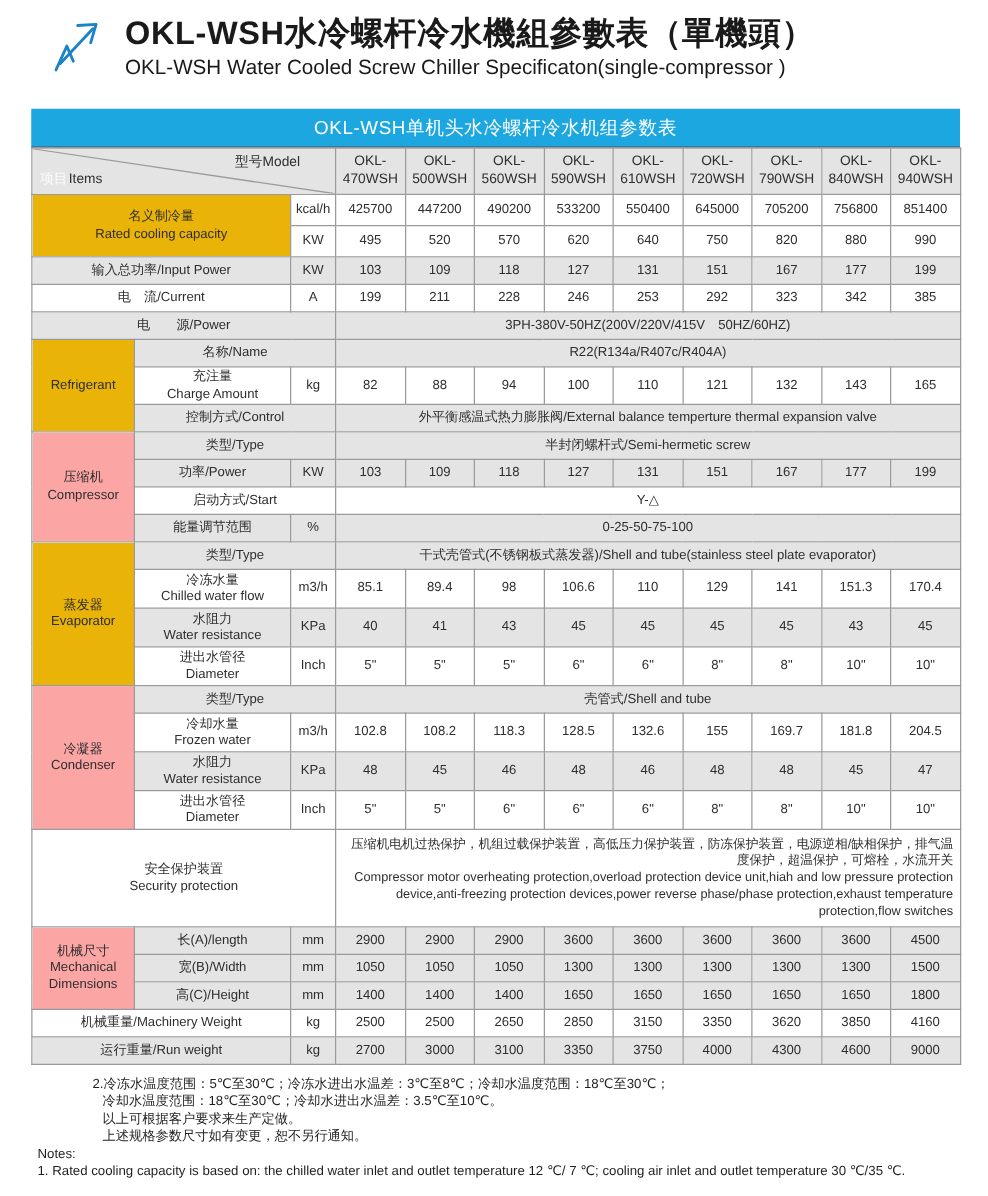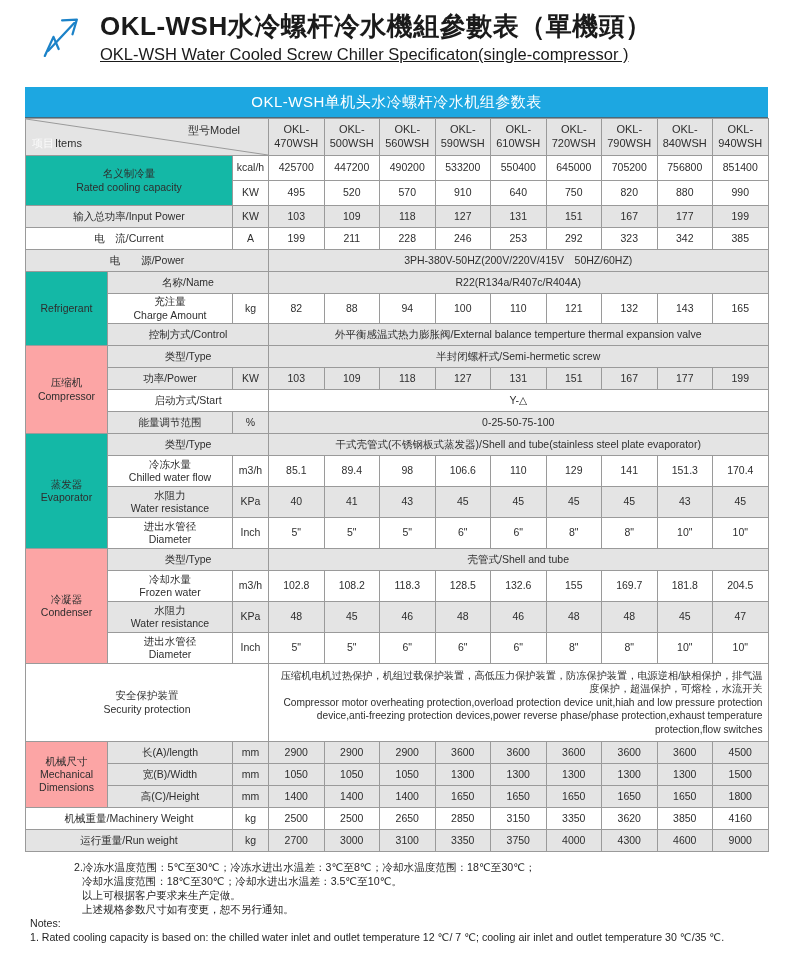"OKL-WSH Water Cooled Screw Chiller" .title-en { text-decoration: underline -> none }
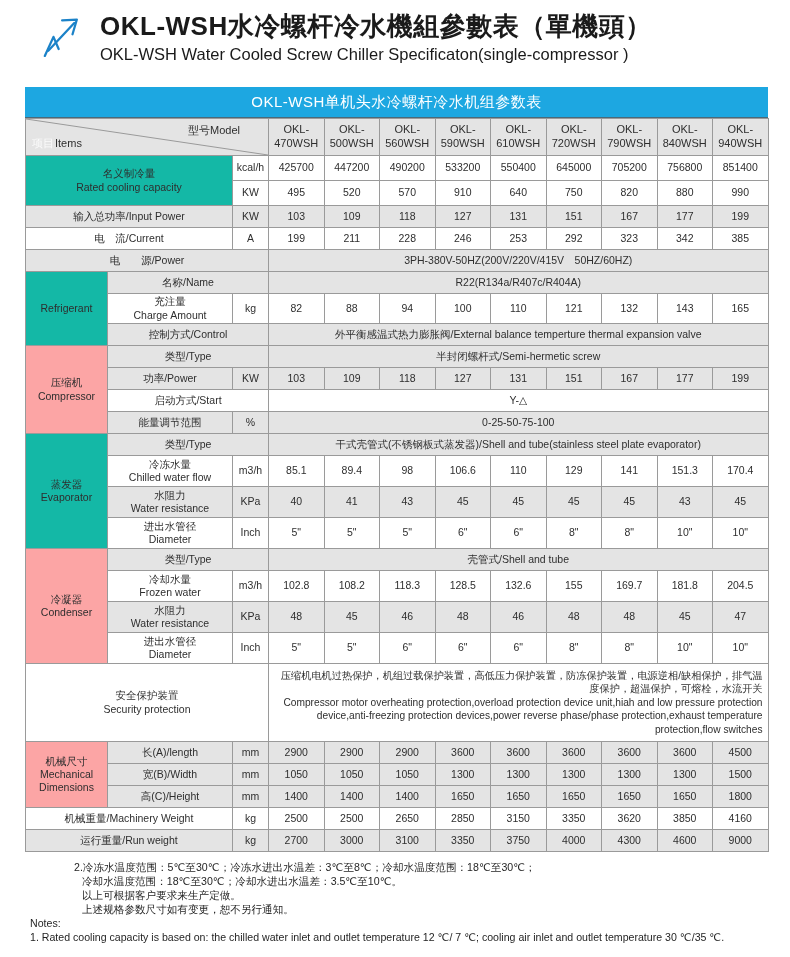"名义制冷量" td.group.g-white { background: #14b8a6 -> #eab308 }
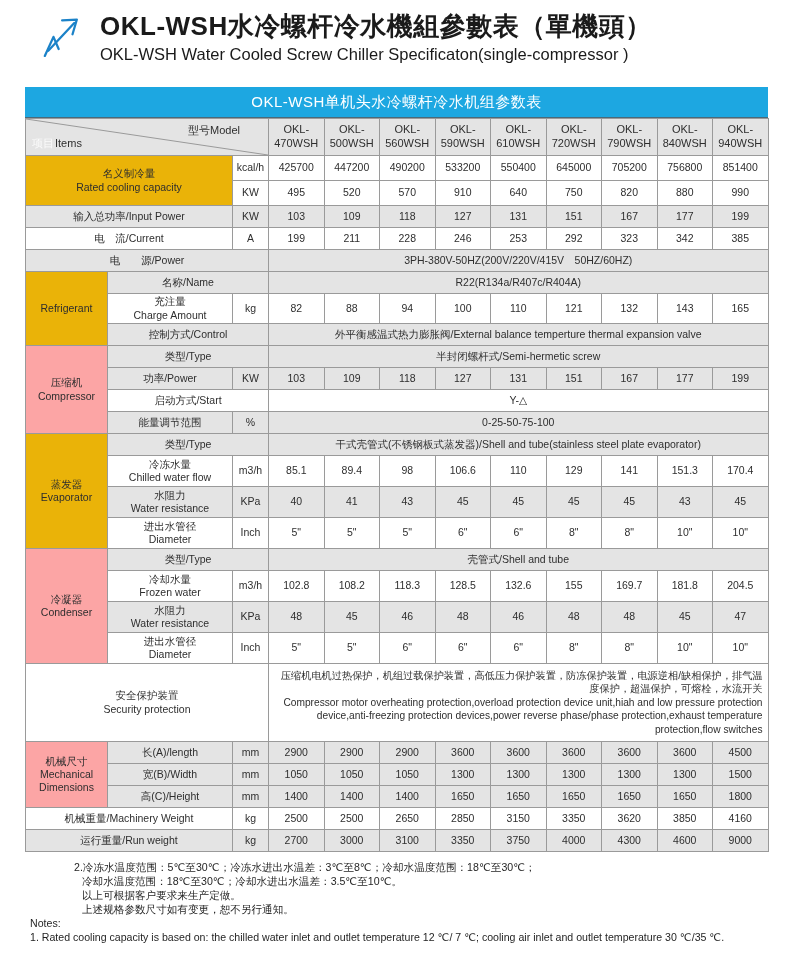"910" td.val { text: 910 -> 620 }
